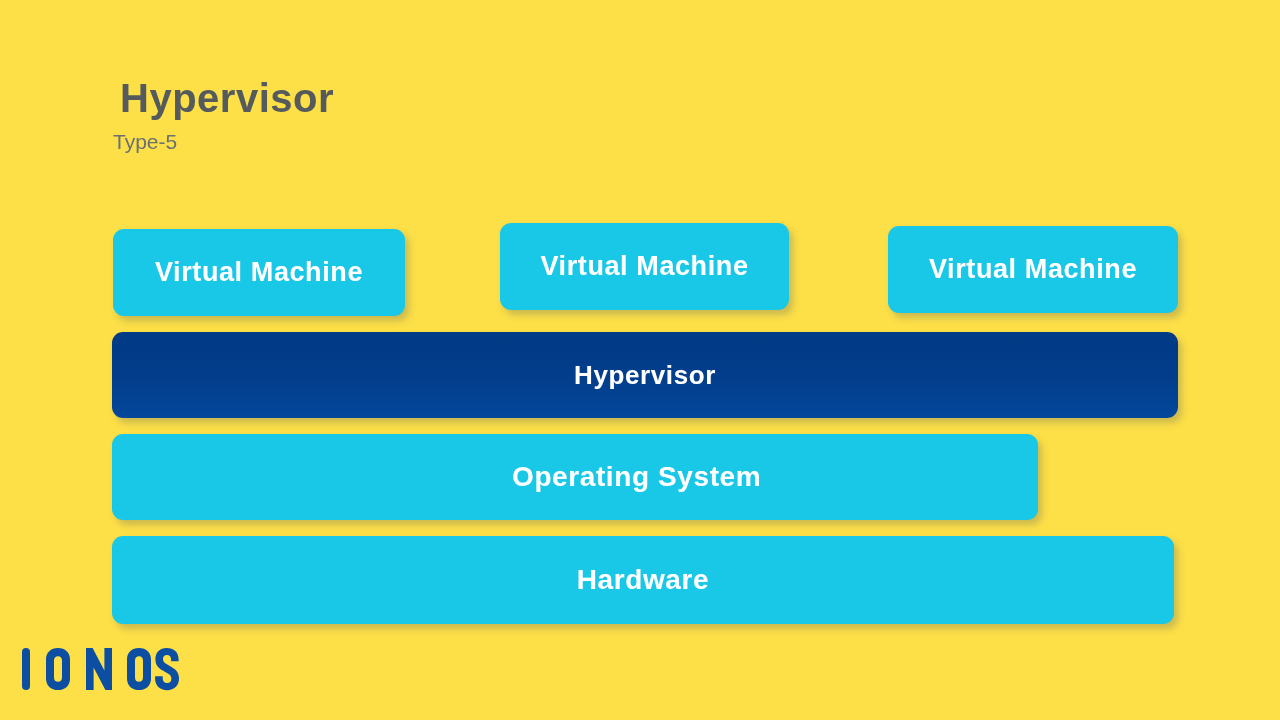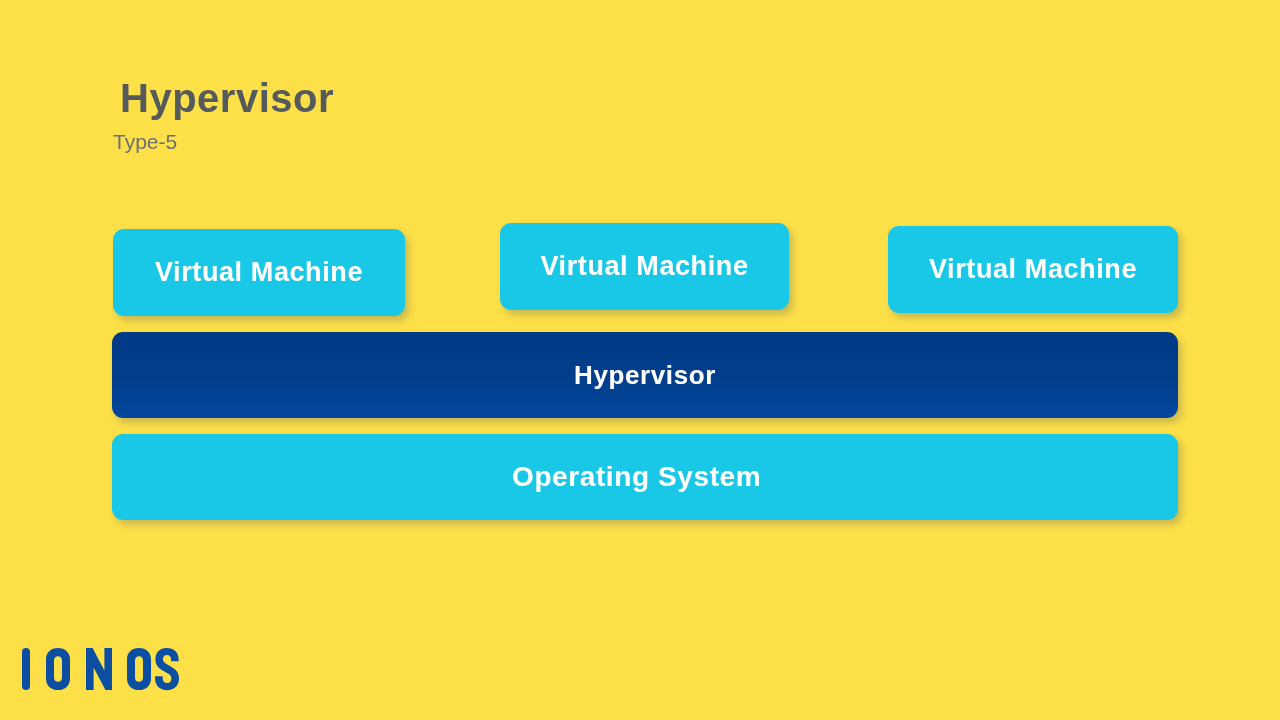"Operating System" .os-box { width: 1066px -> 926px }
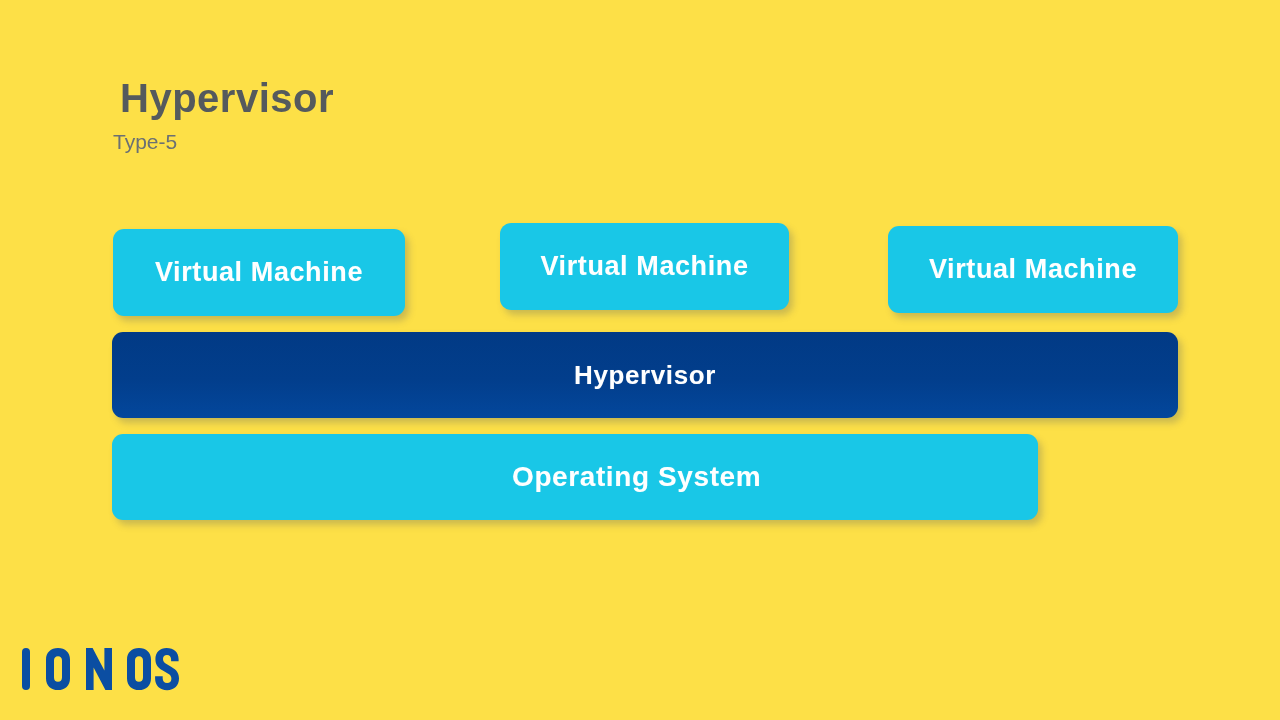"Hardware" div.box { html: none -> <div> <span>Hardware</span> </div> }
